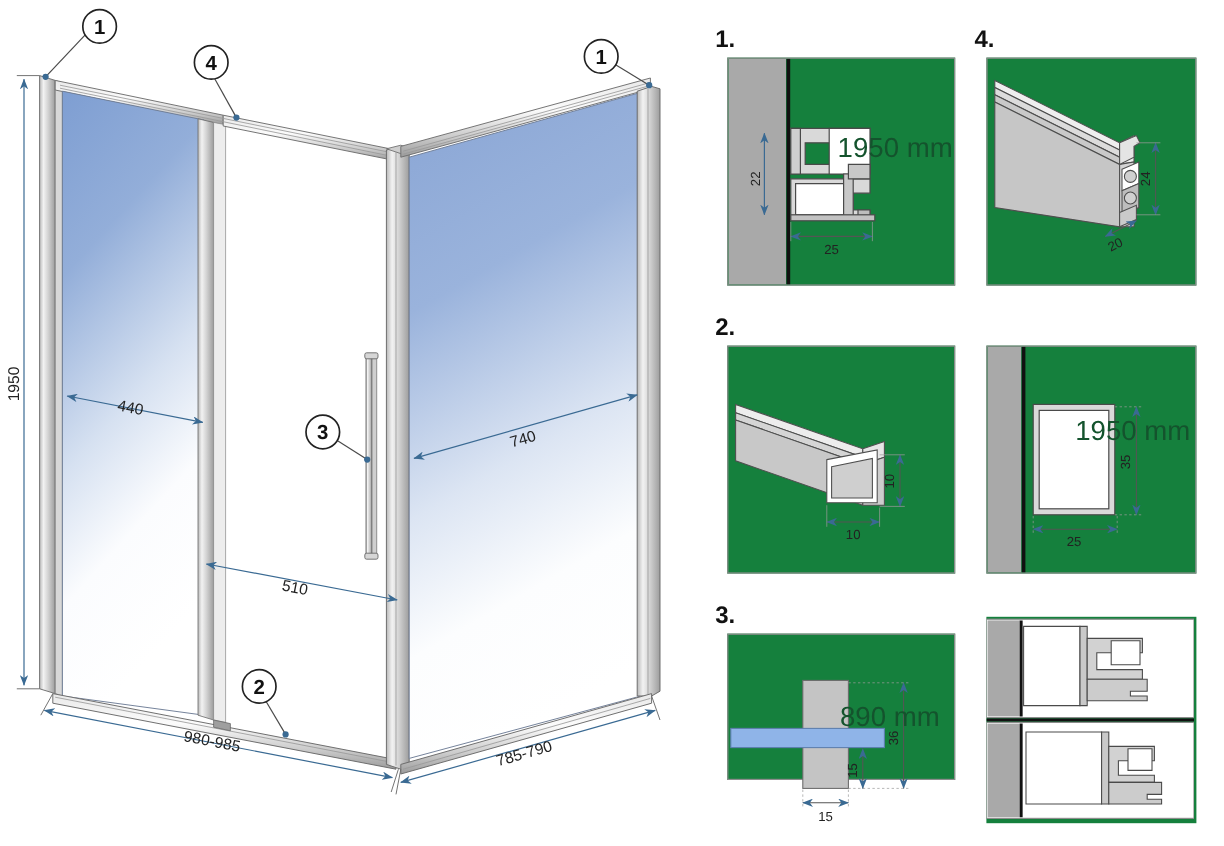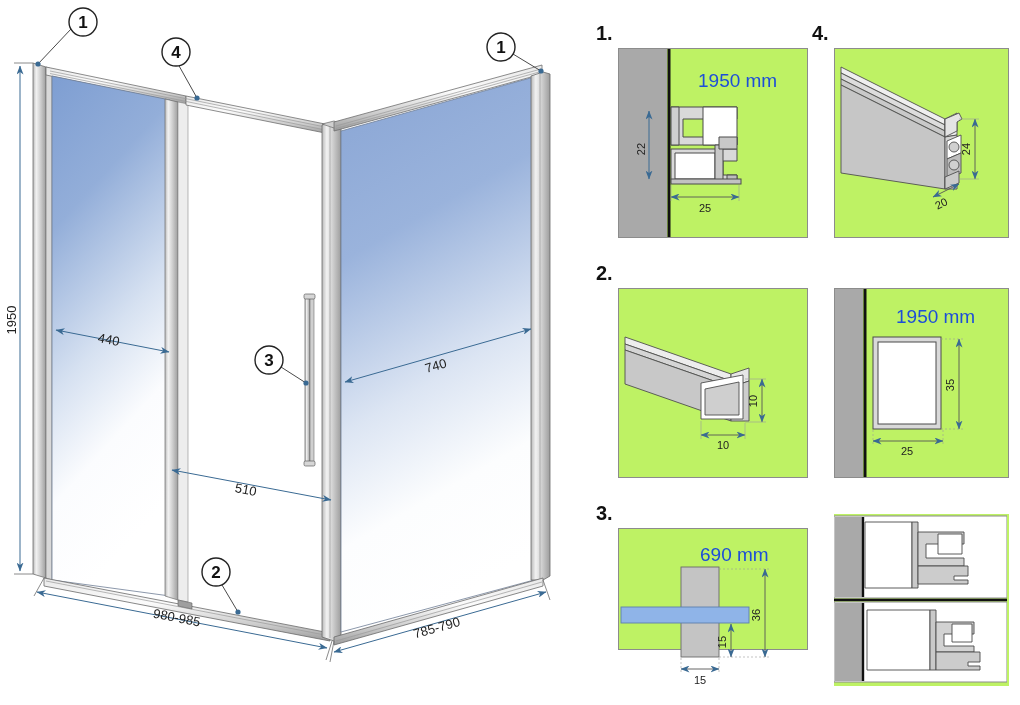"1950 mm" .mmlabel { color: #1d4ed8 -> #14532d; font-size: 19px -> 23px; margin-top: none -> 40px }
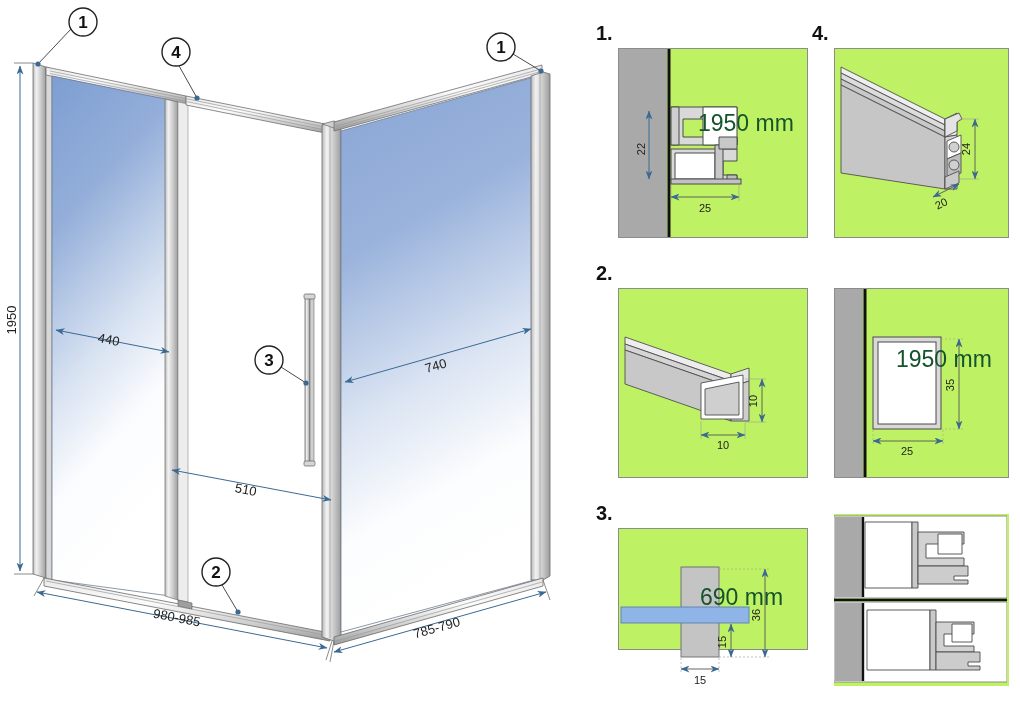"25" .detail-box { background: #bef264 -> #15803d; margin-left: 12px -> none }
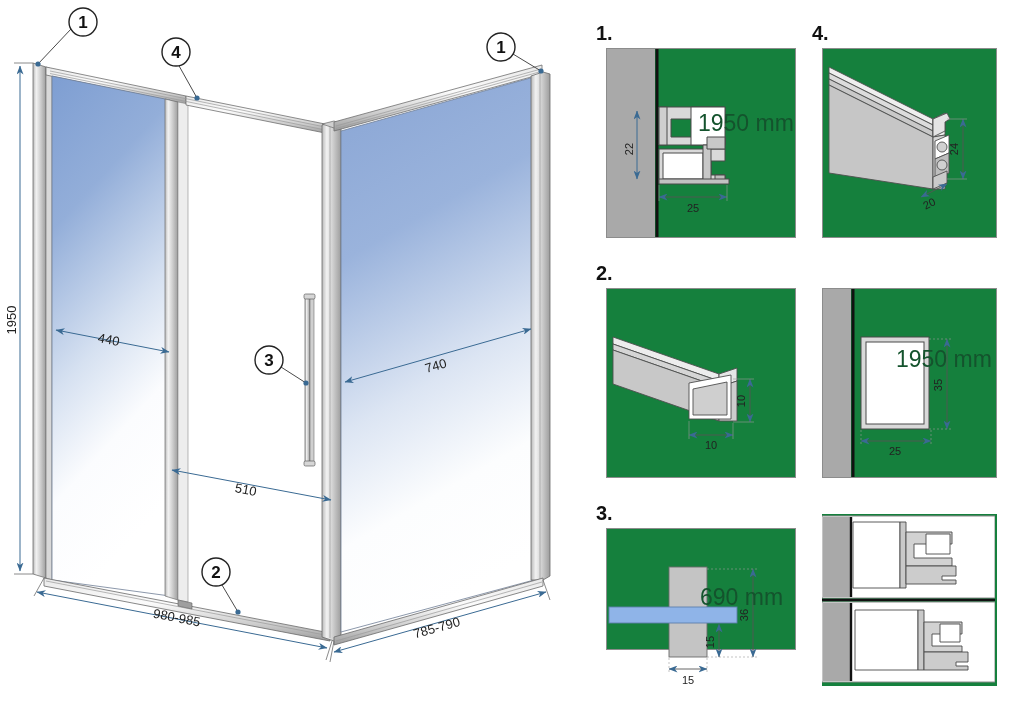"690 mm" div.mmlabel { text: 690 -> 890 }
